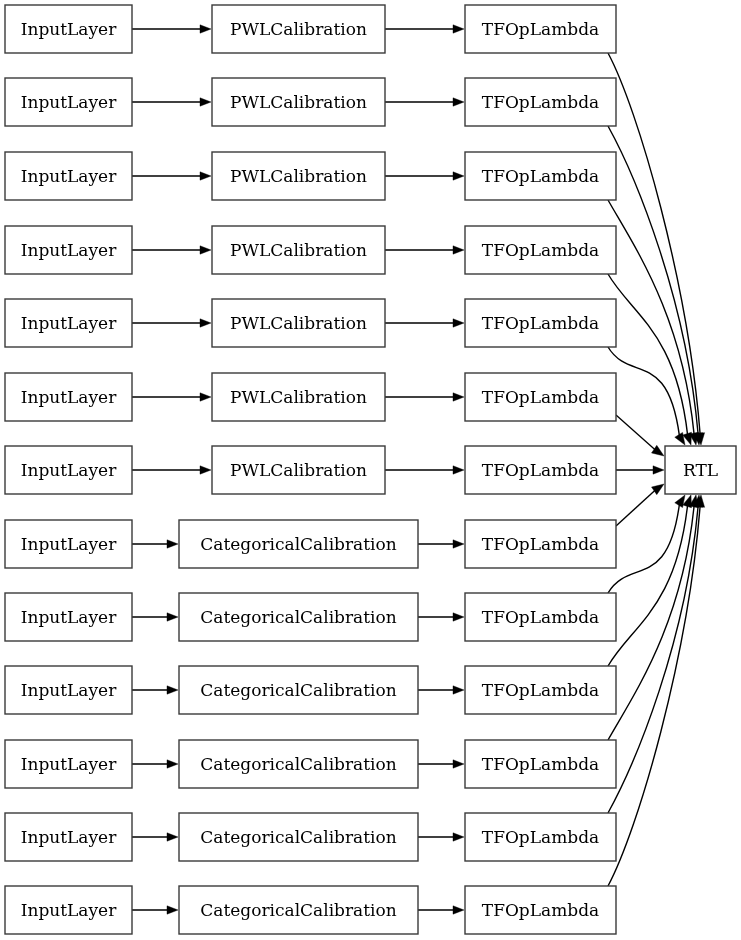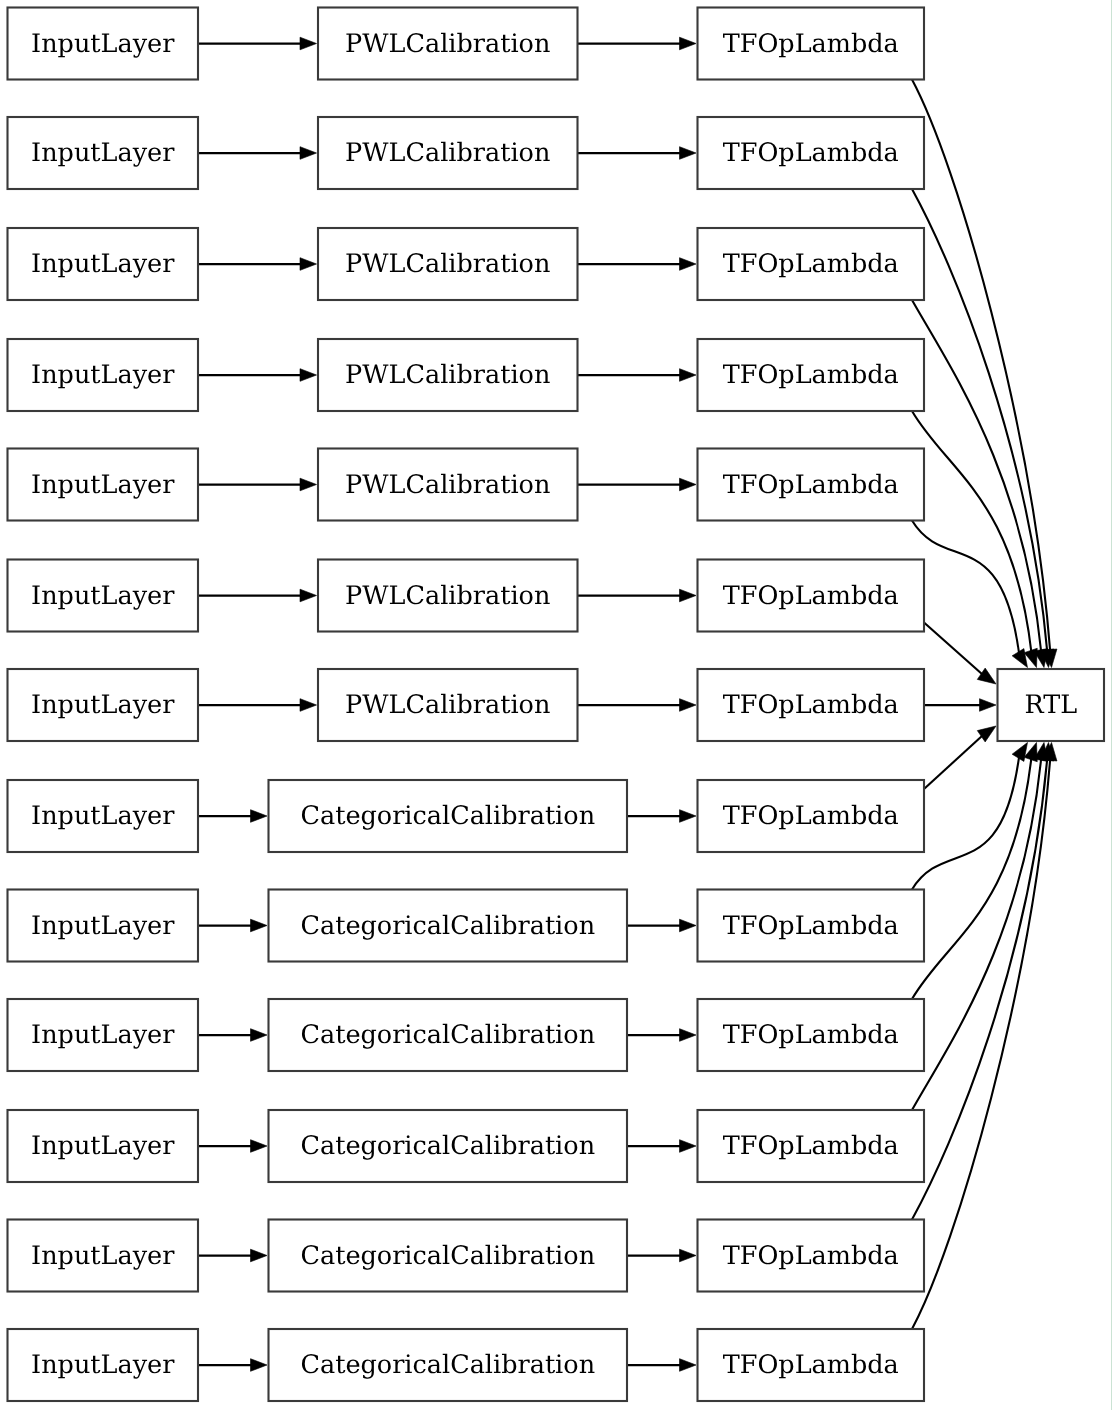"InputLayer" #canvas-wrap { background: #15803d -> #bef264 }
